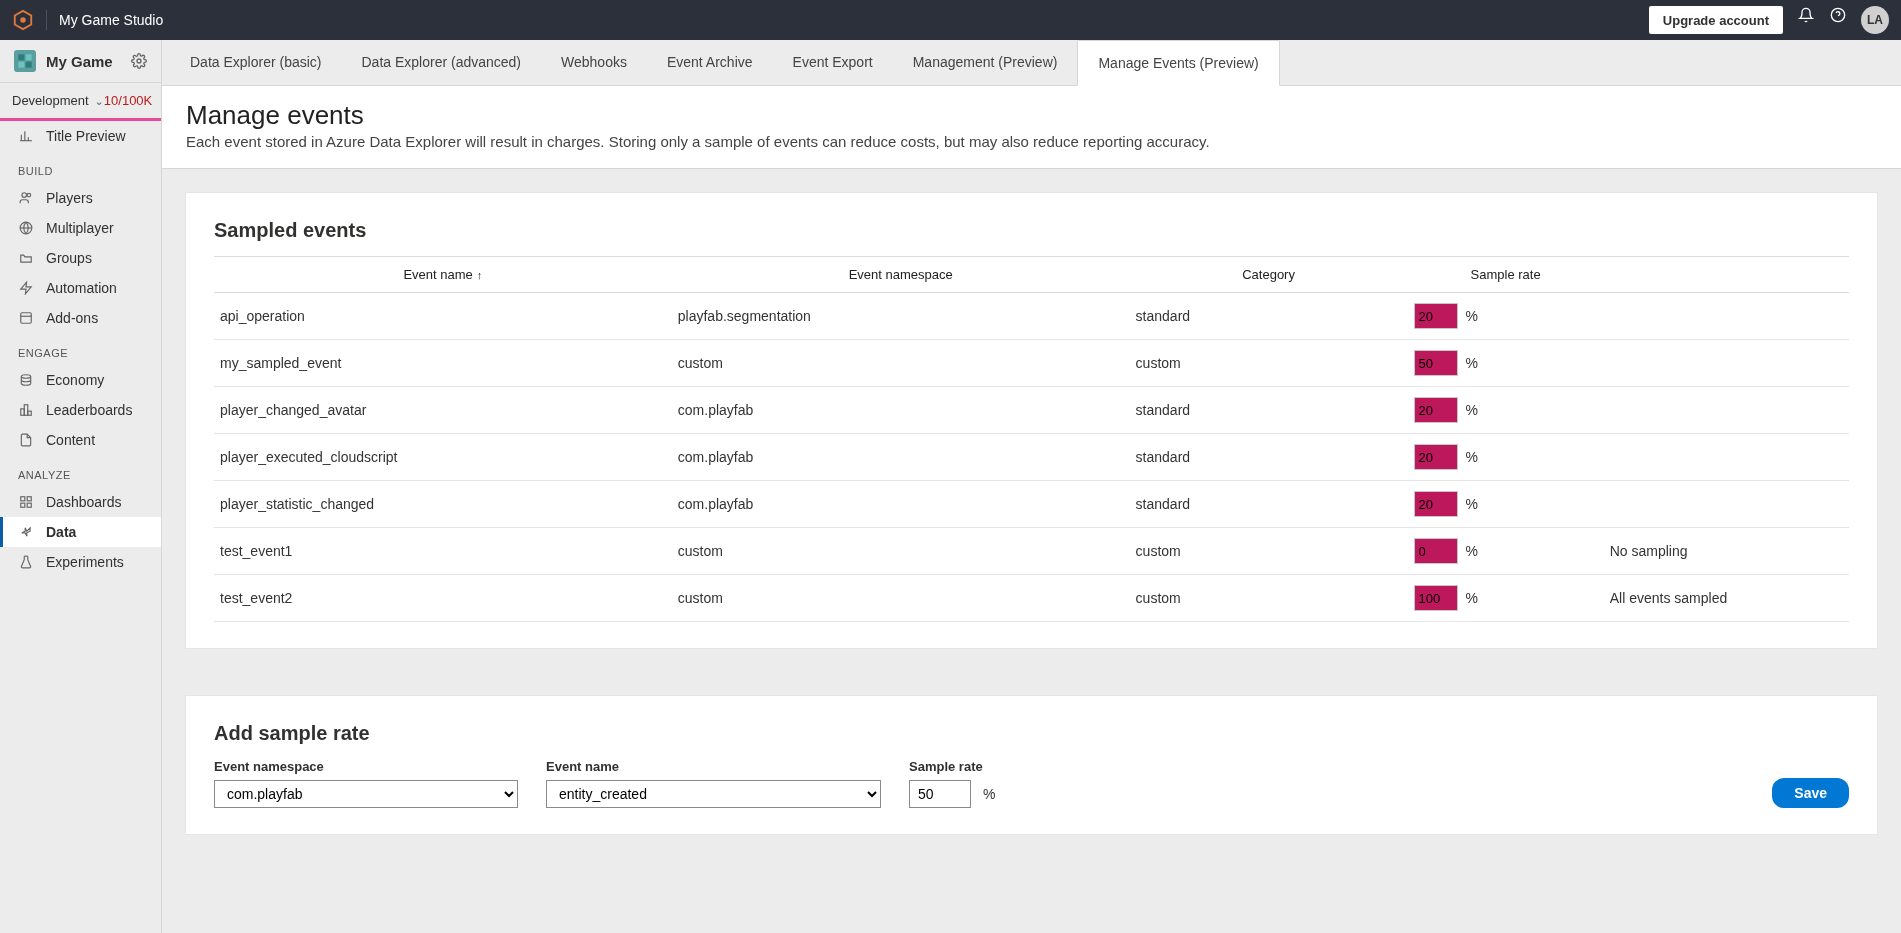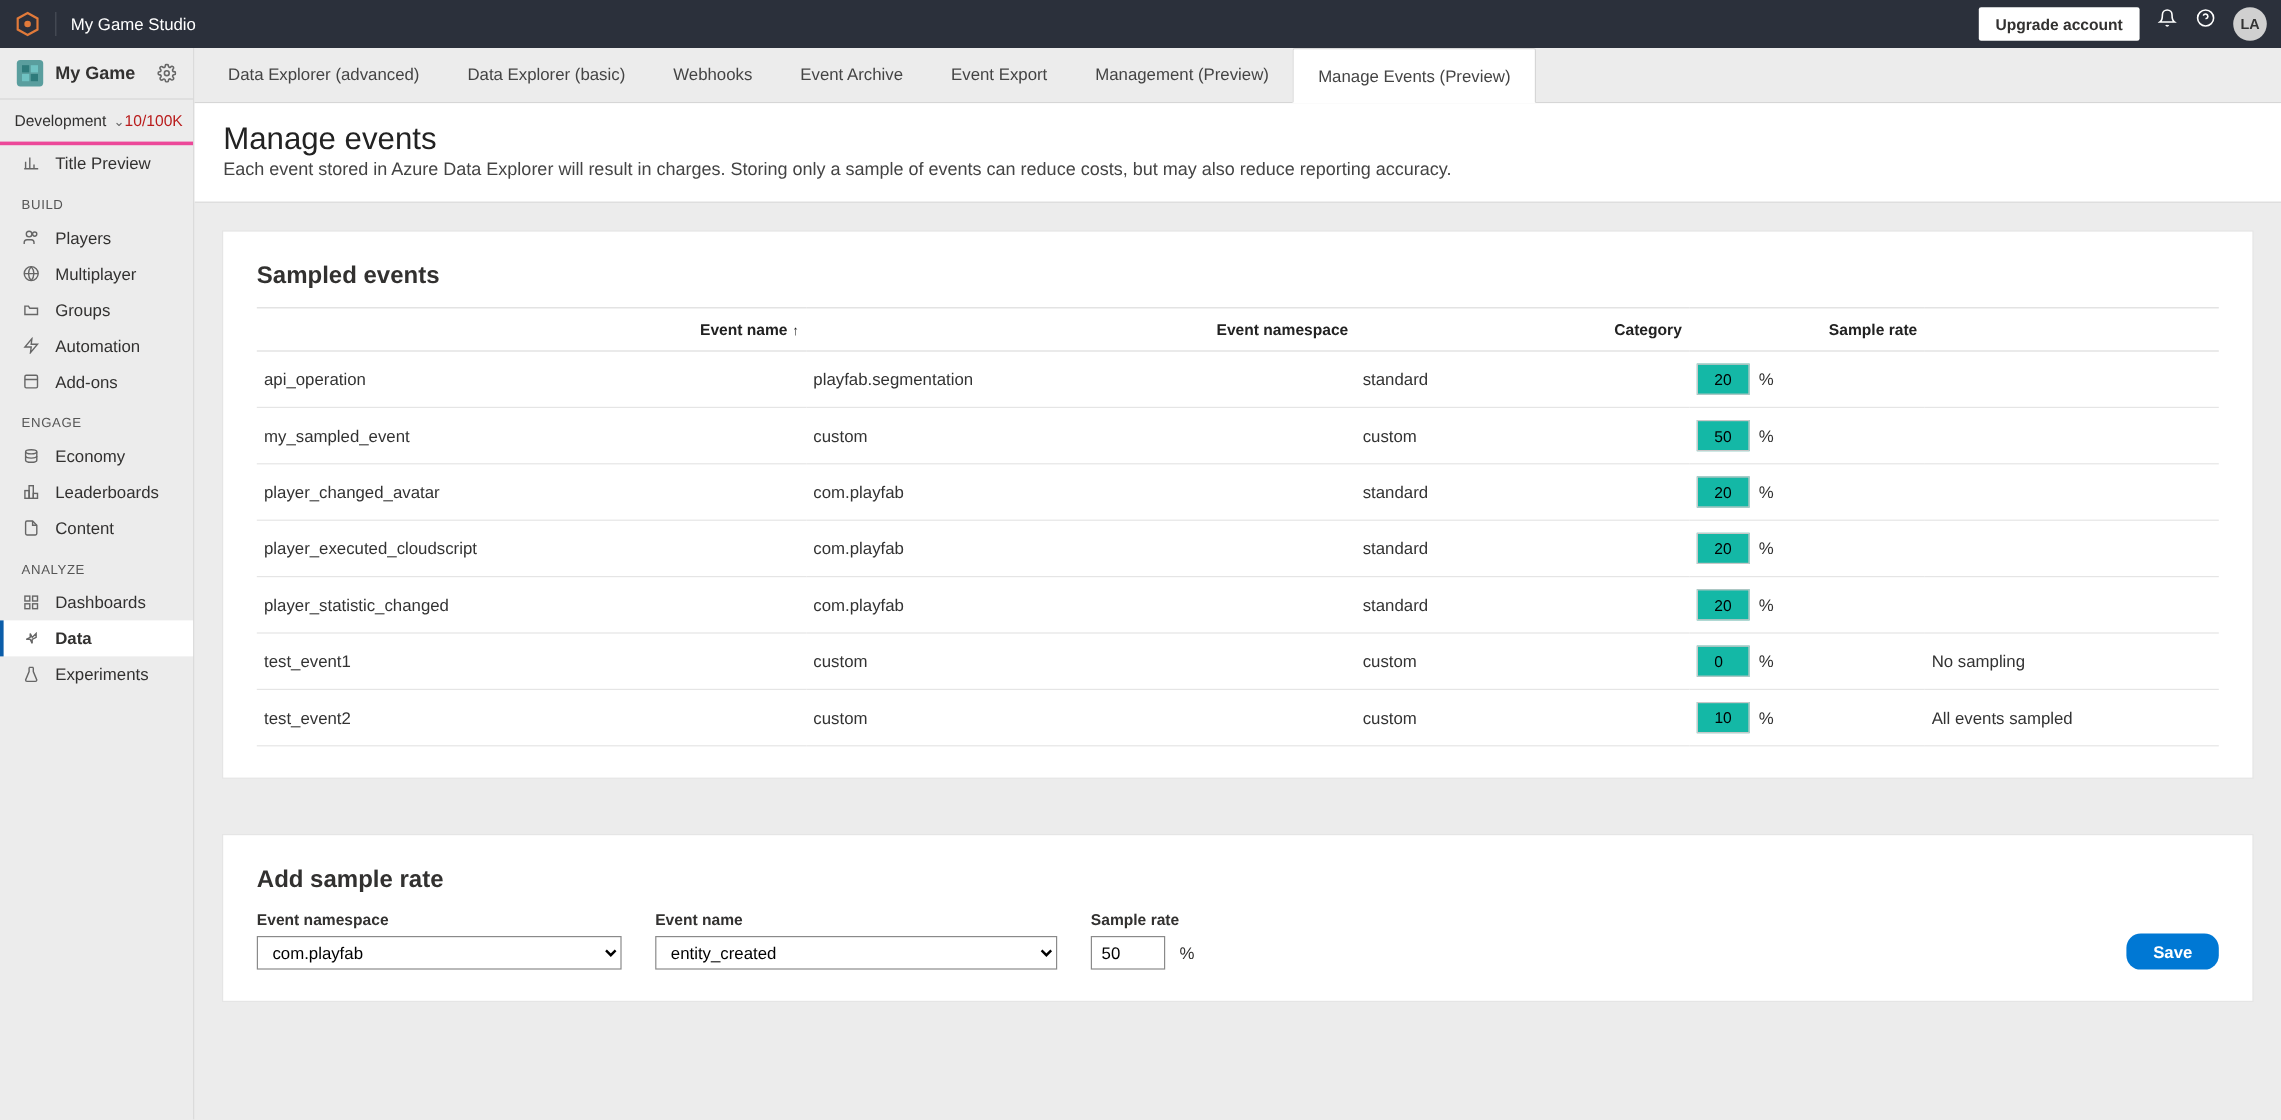"Data Explorer (advanced)" div.tab { order: before "Data Explorer (basic)" -> after "Data Explorer (basic)" }
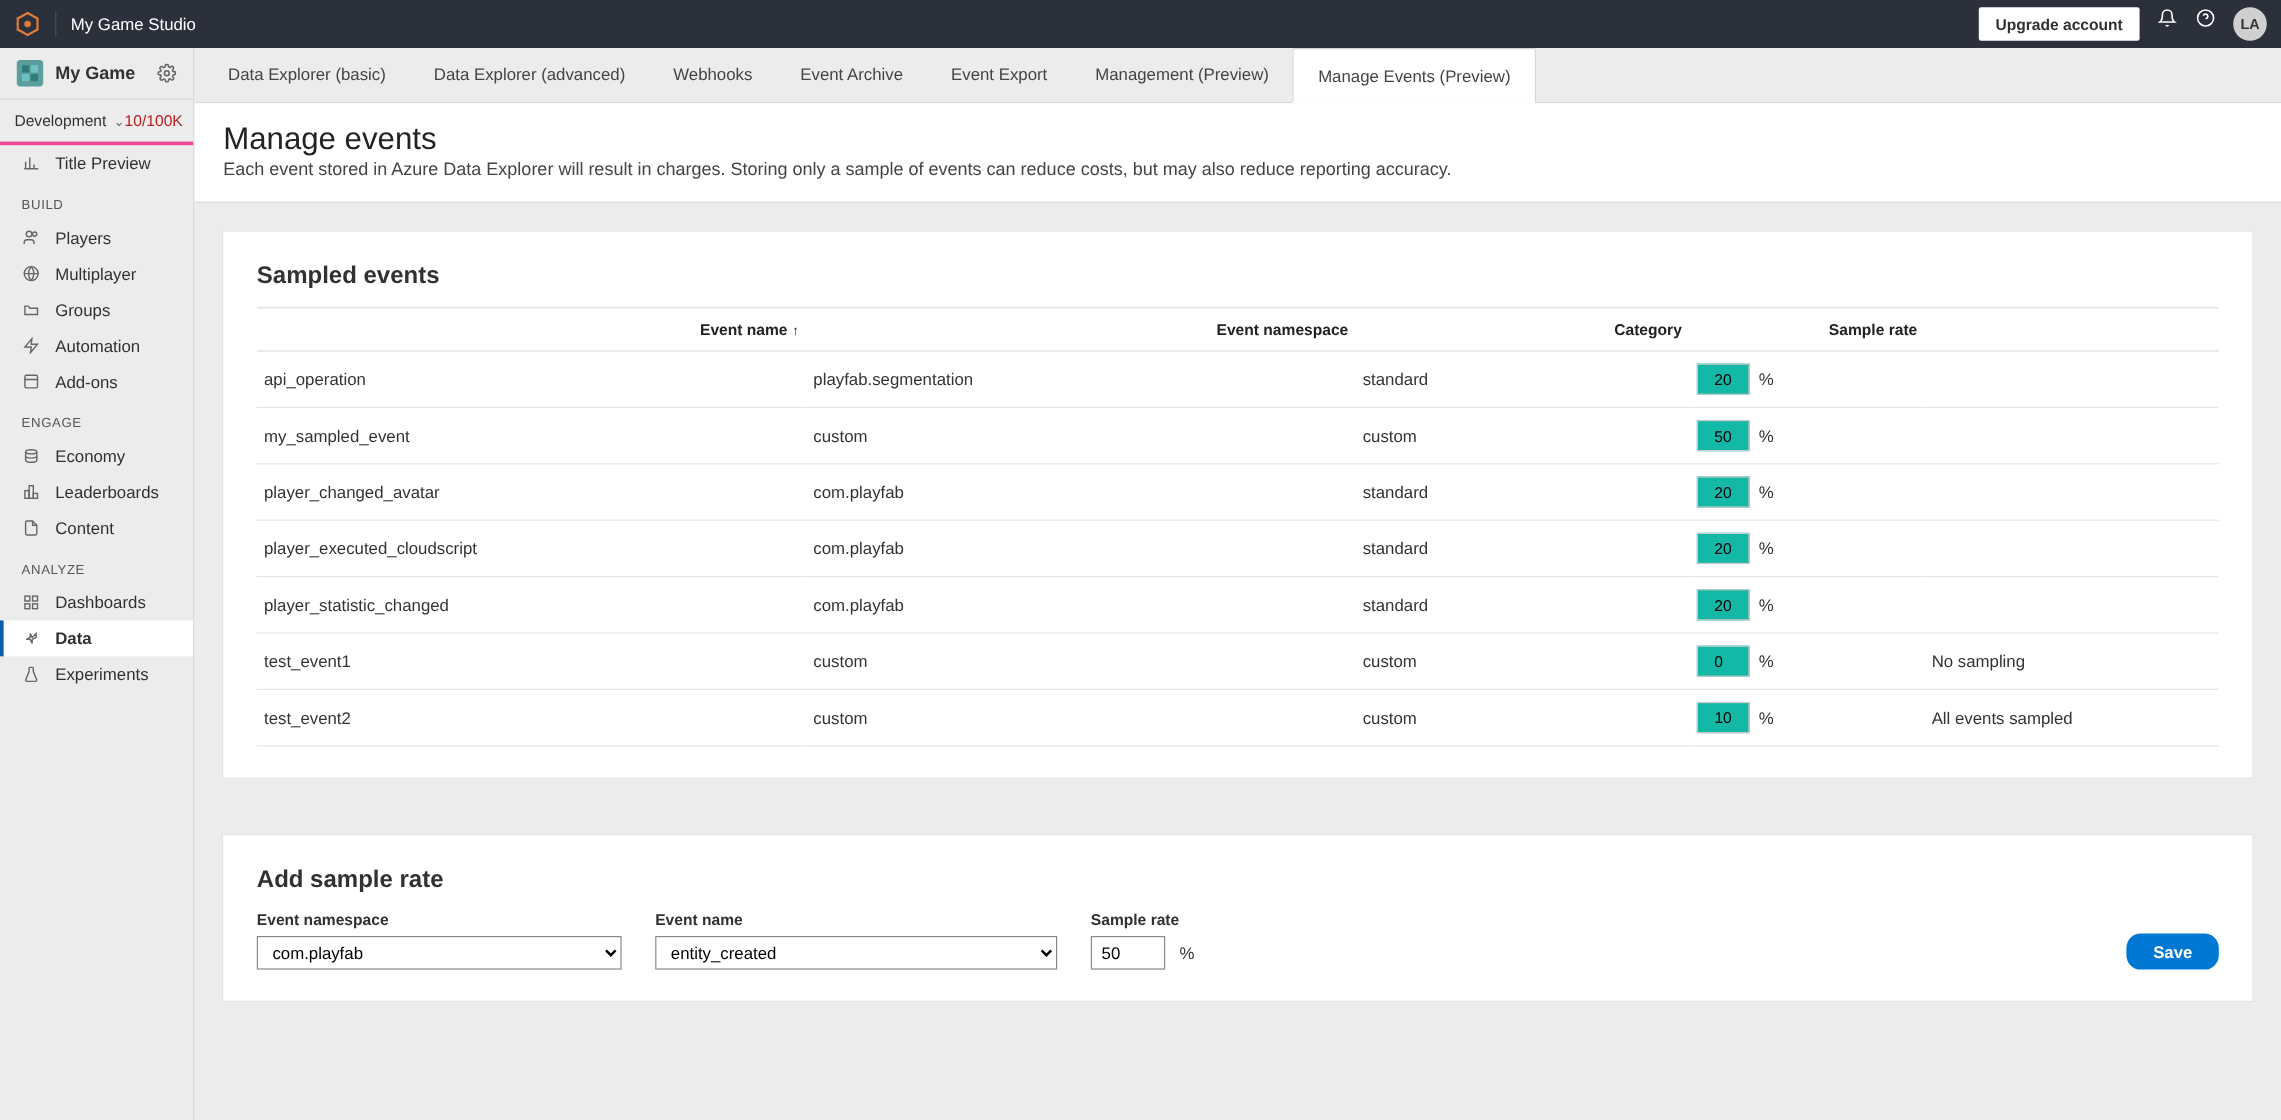"Event name ↑" table.events th { font-weight: 700 -> 400; text-align: right -> center }
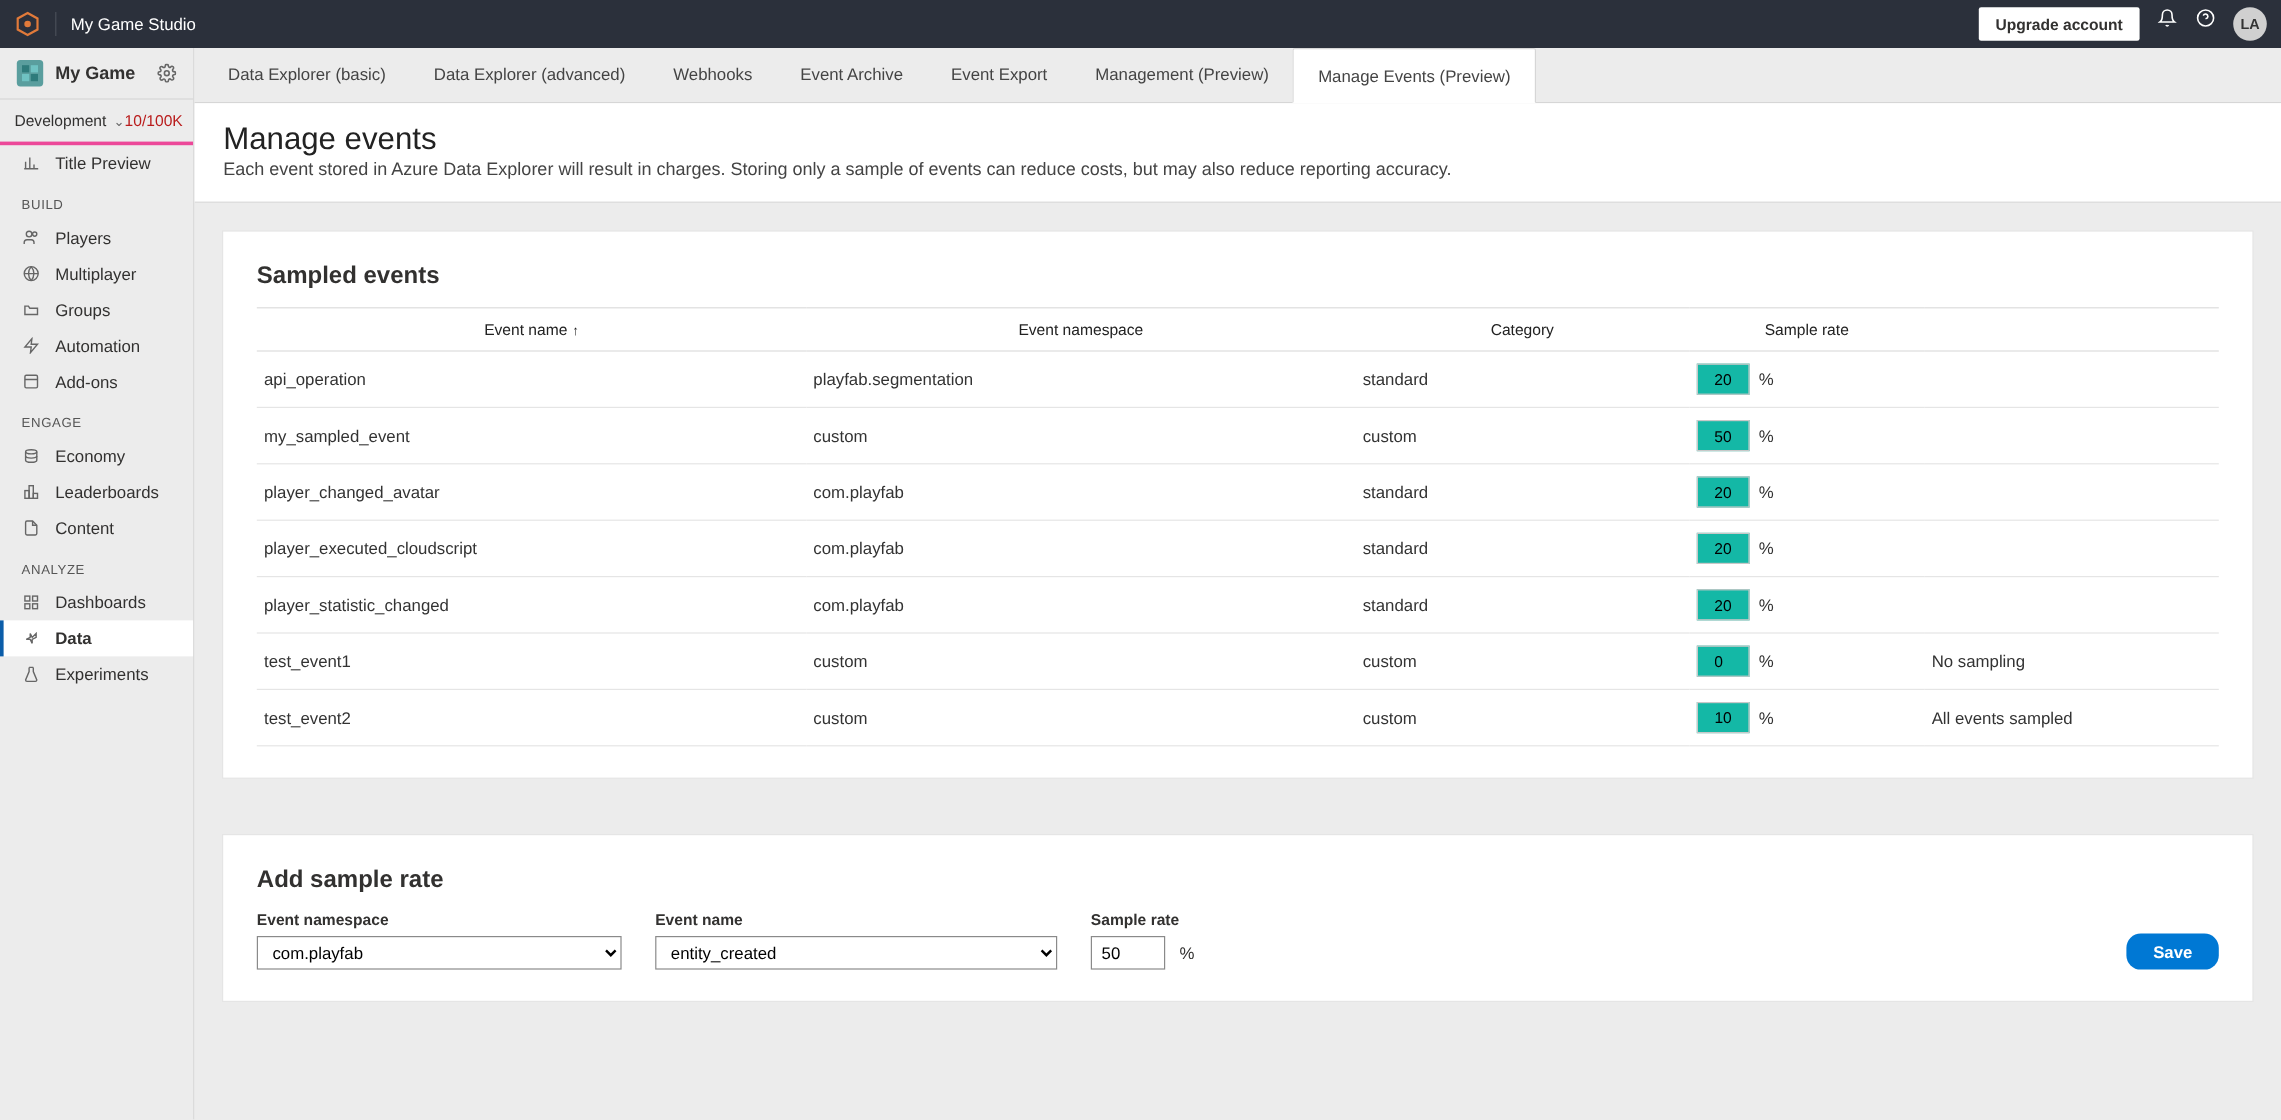"20" .rate-input { background: #14b8a6 -> #be185d; padding: 2px 14px -> 2px 4px }
